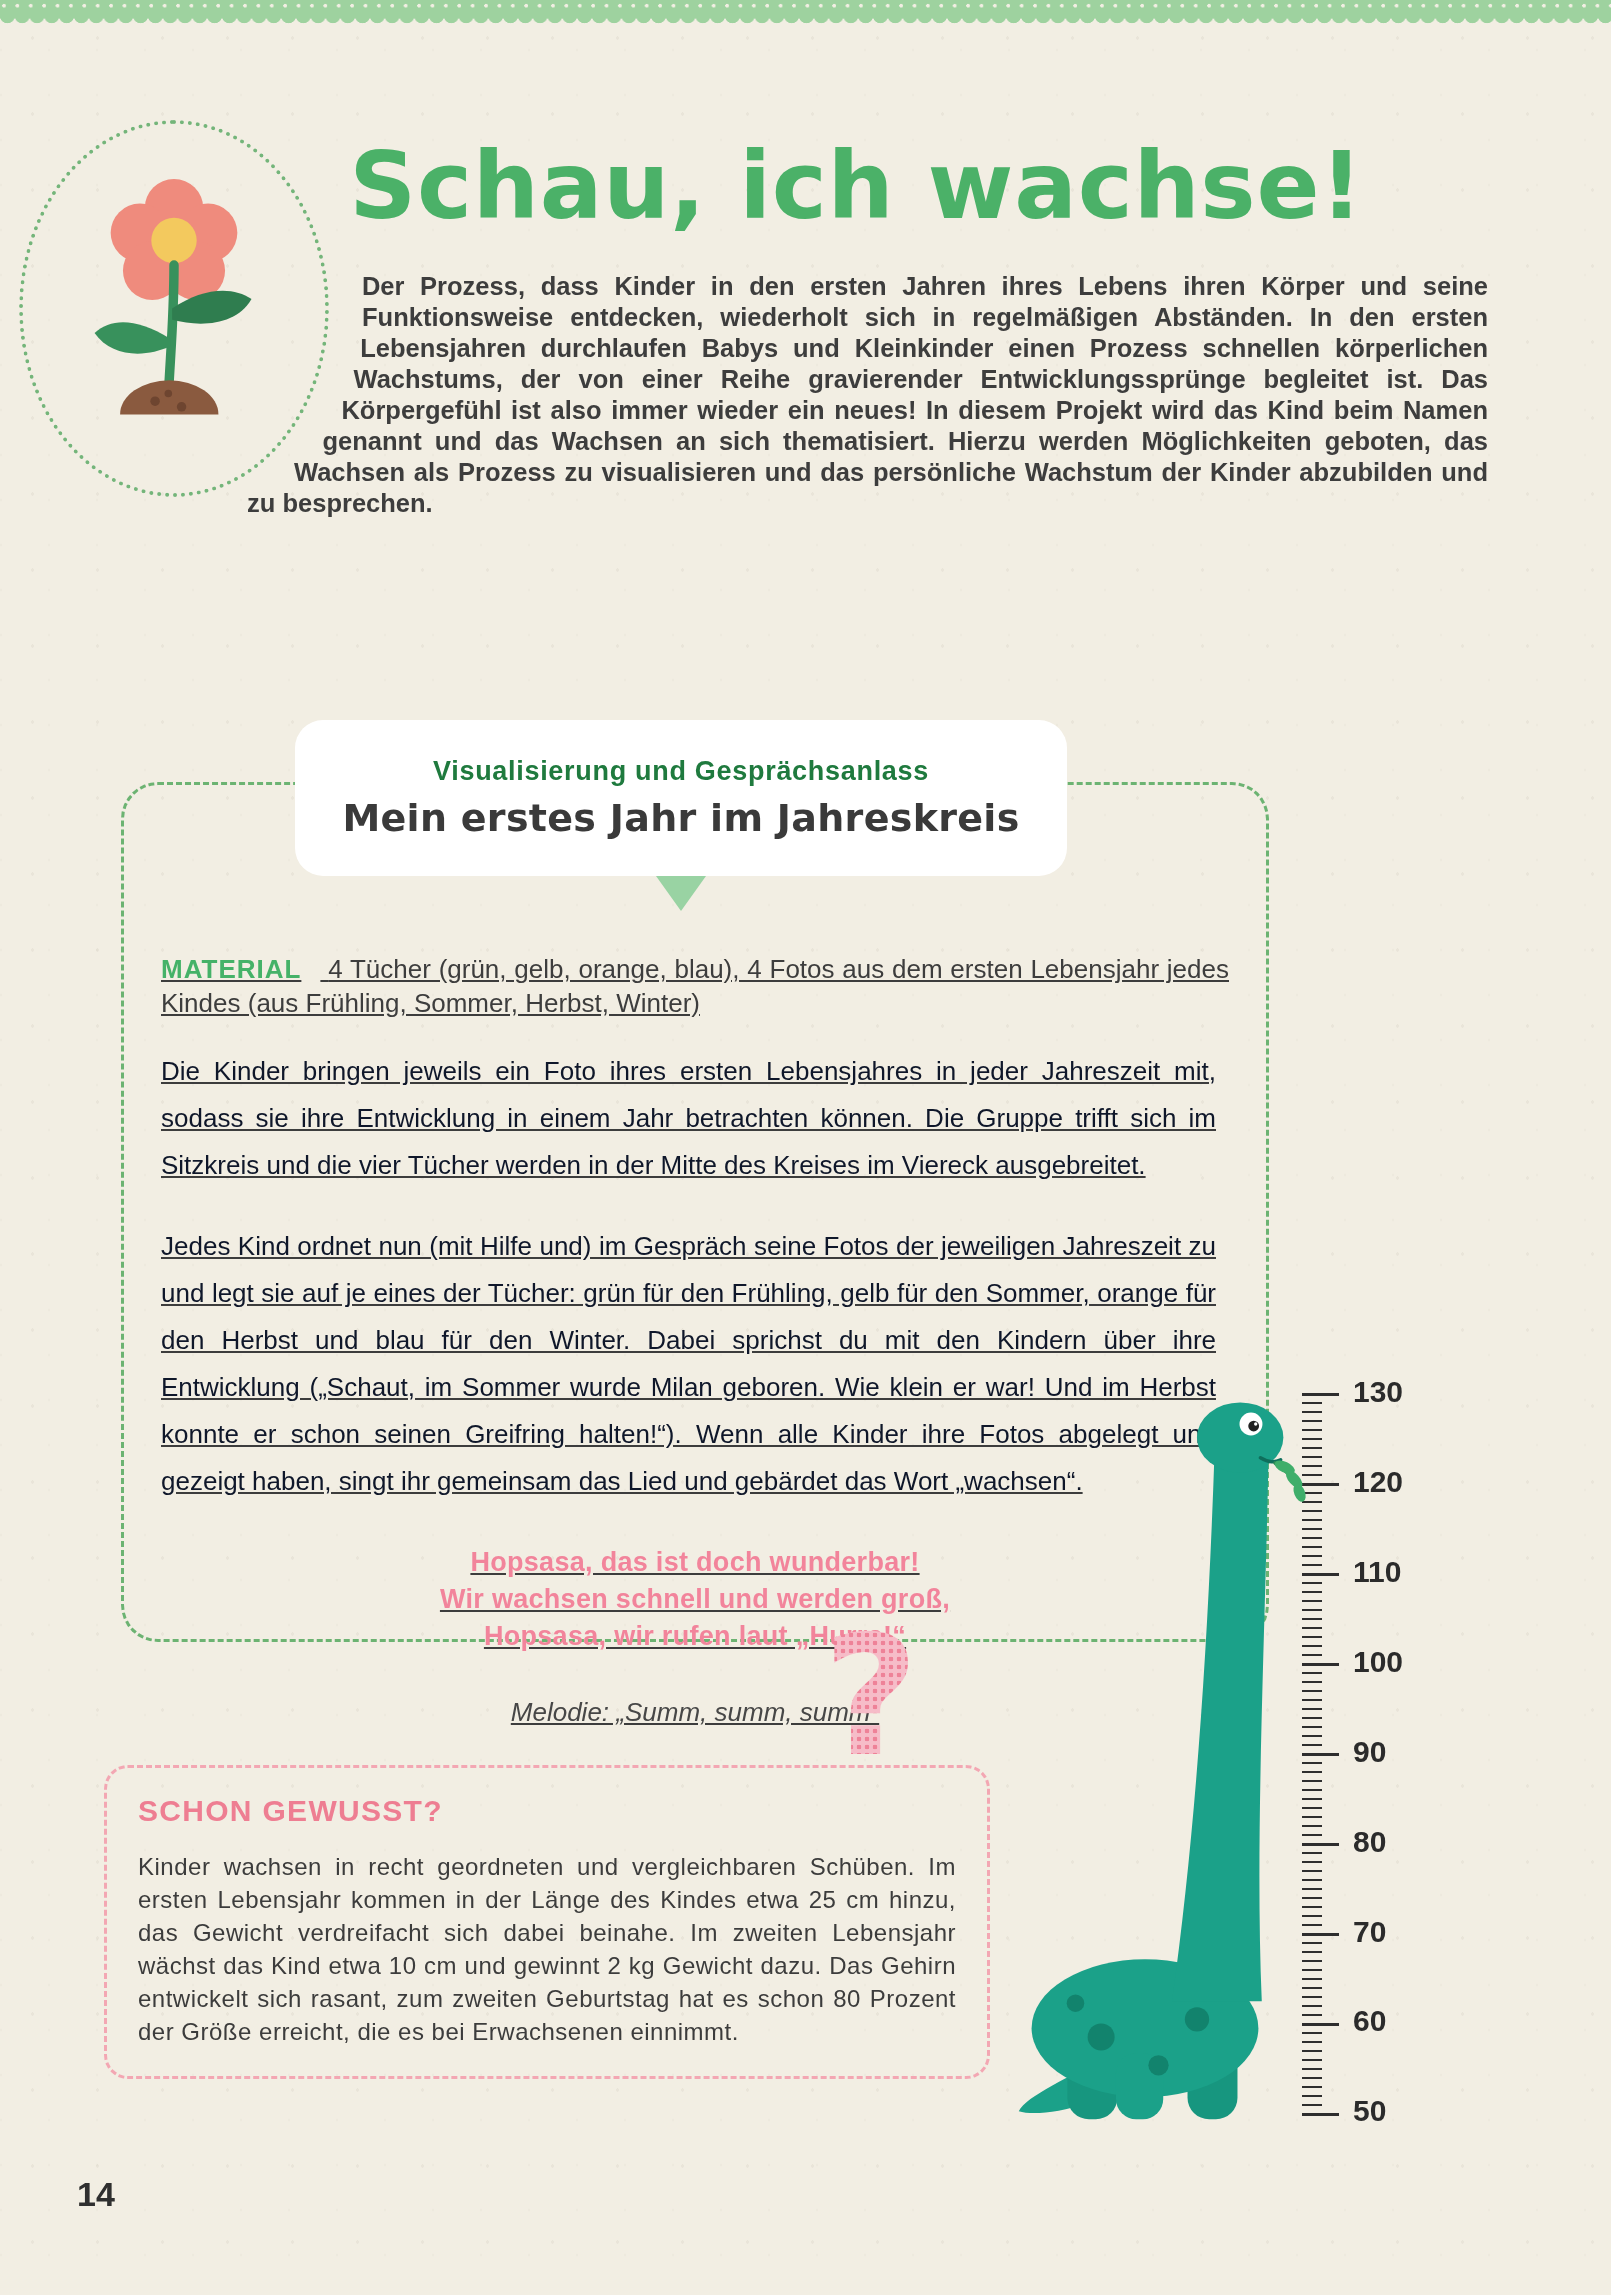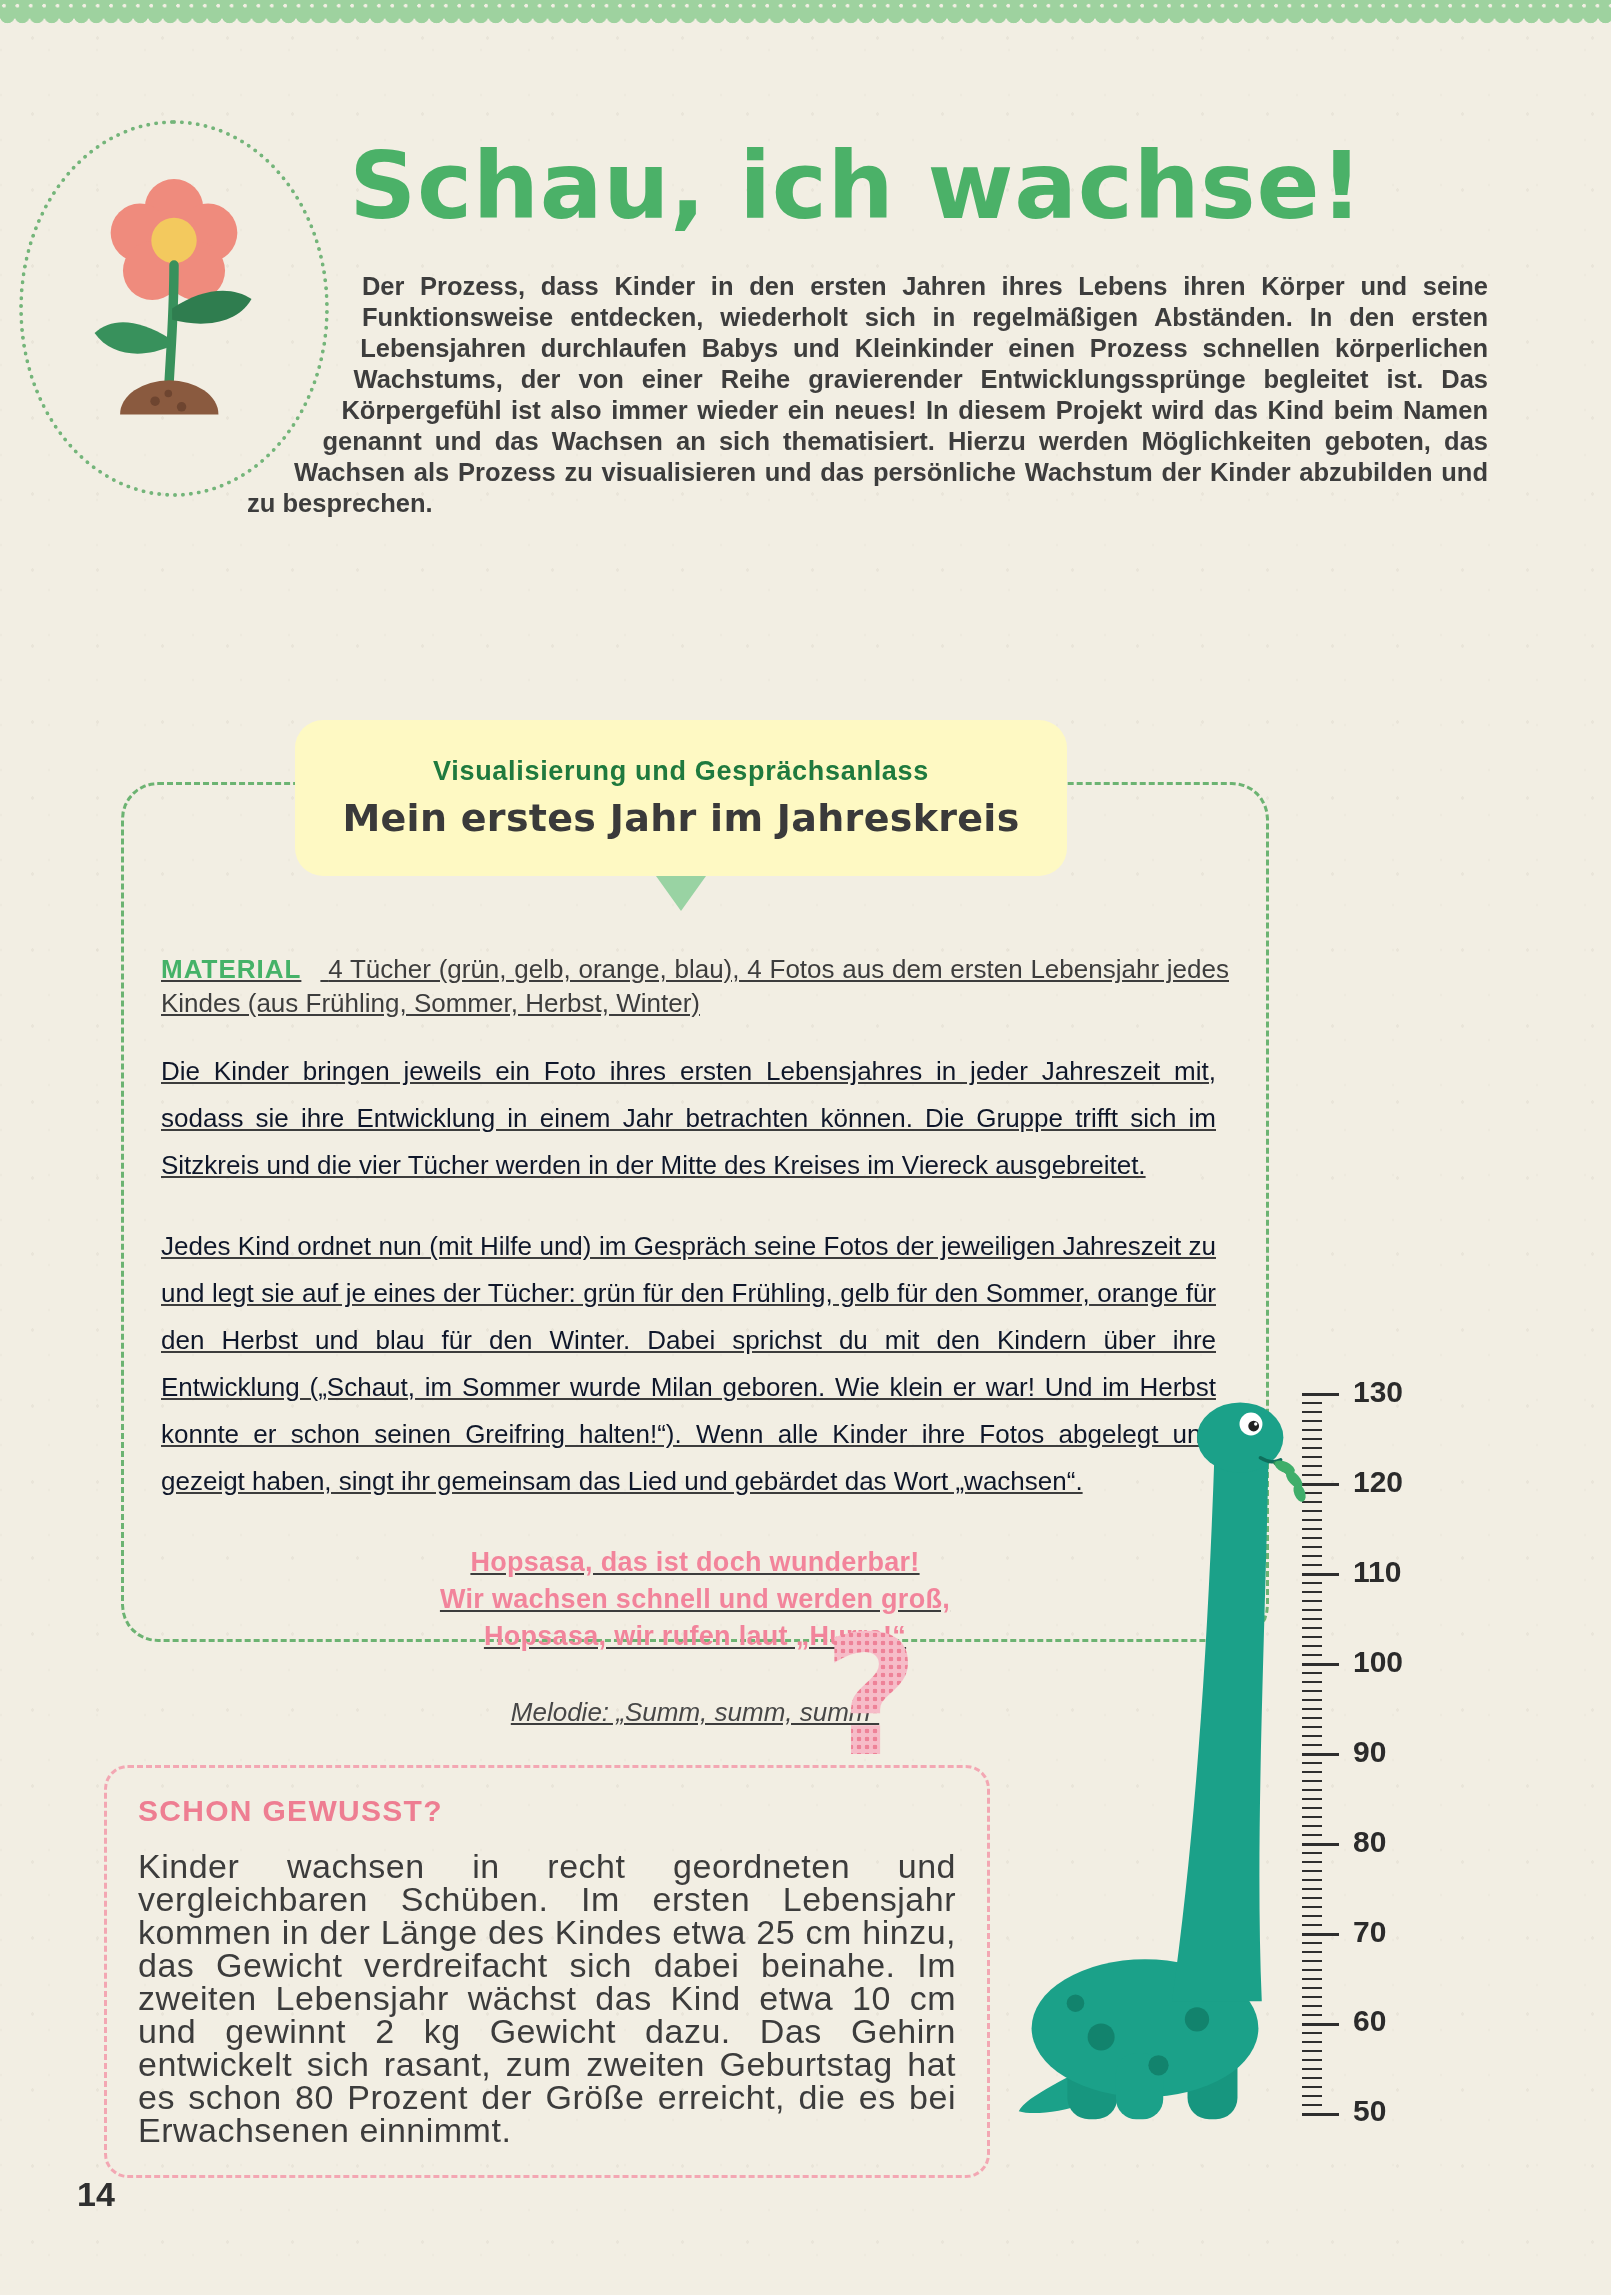"Visualisierung und Gesprächsanlass" .bubble { background: #fef9c3 -> #ffffff }
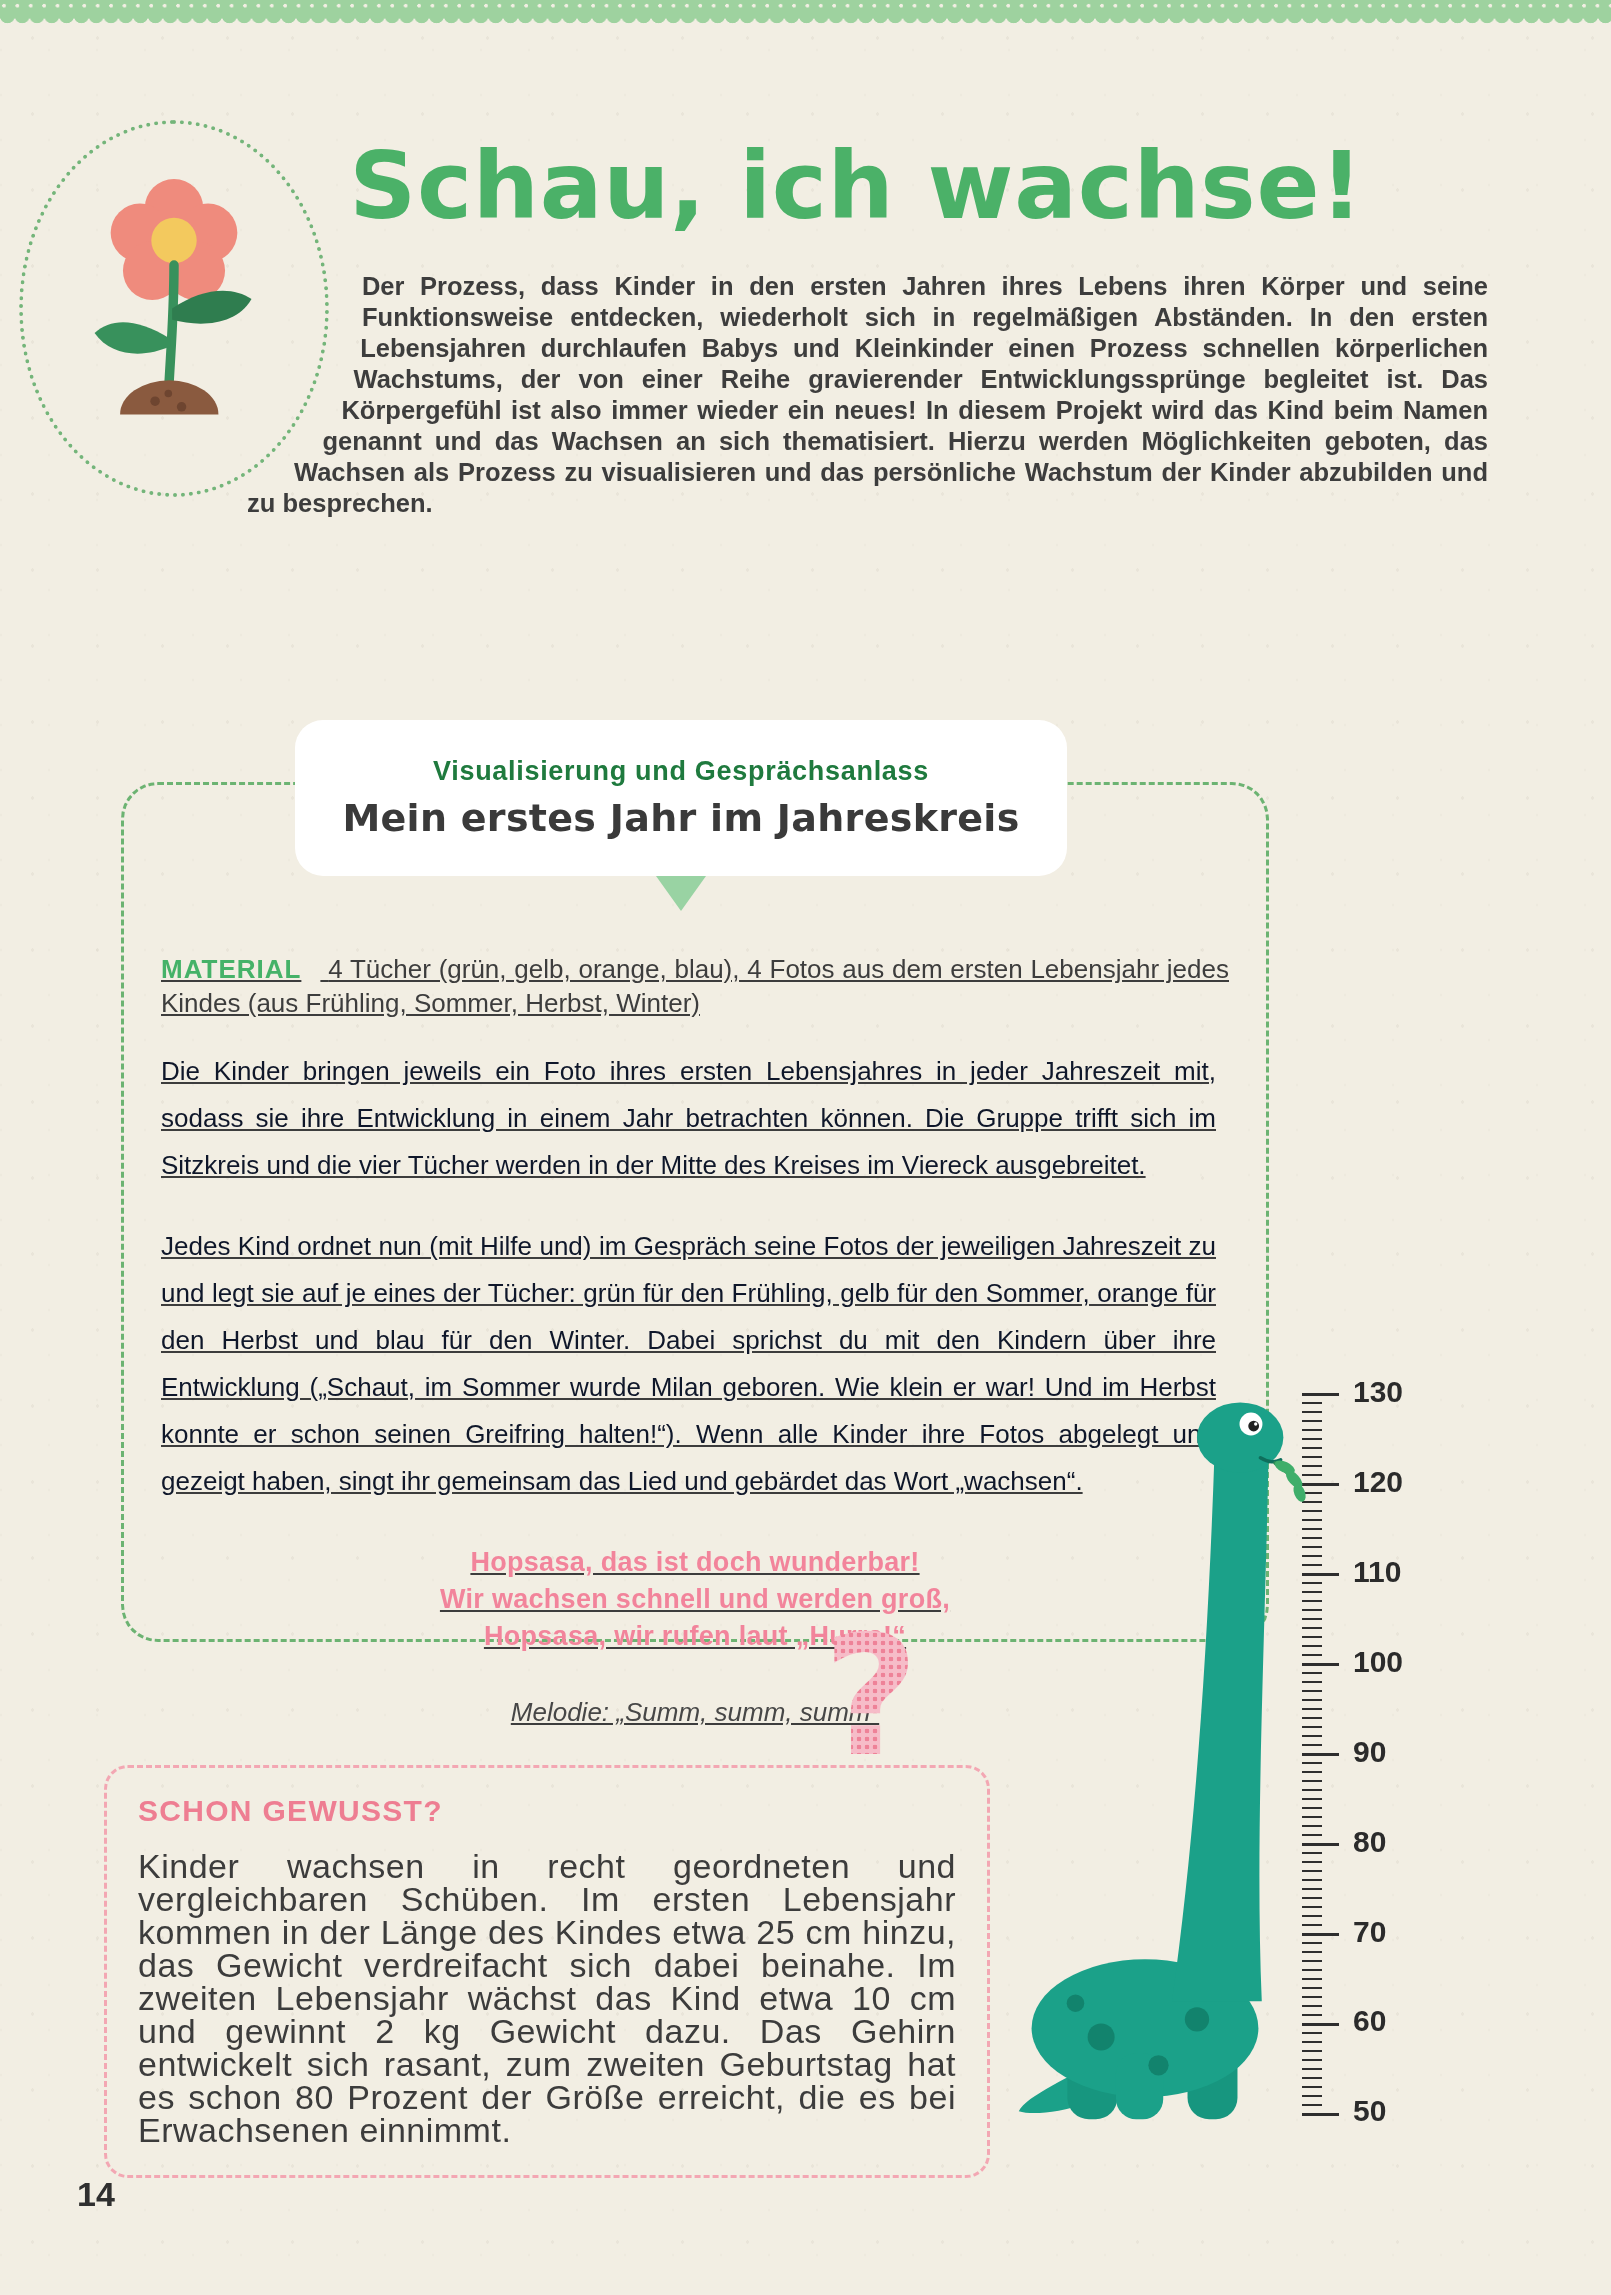"Kinder wachsen in recht geordneten" .fact-text { font-size: 34px -> 24px }
